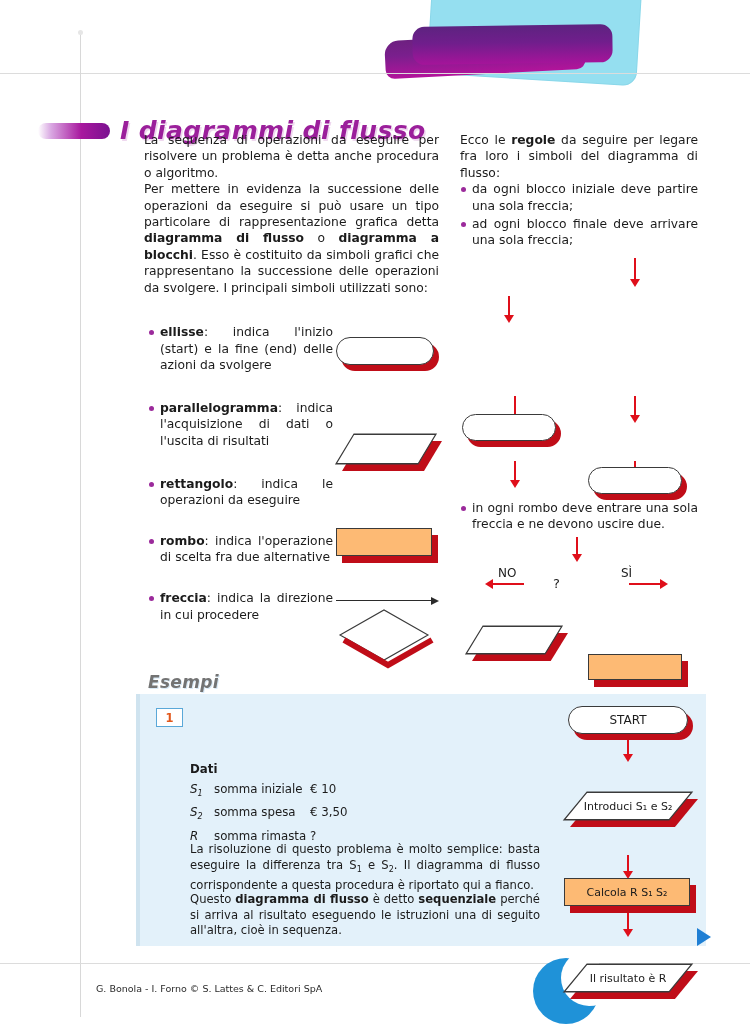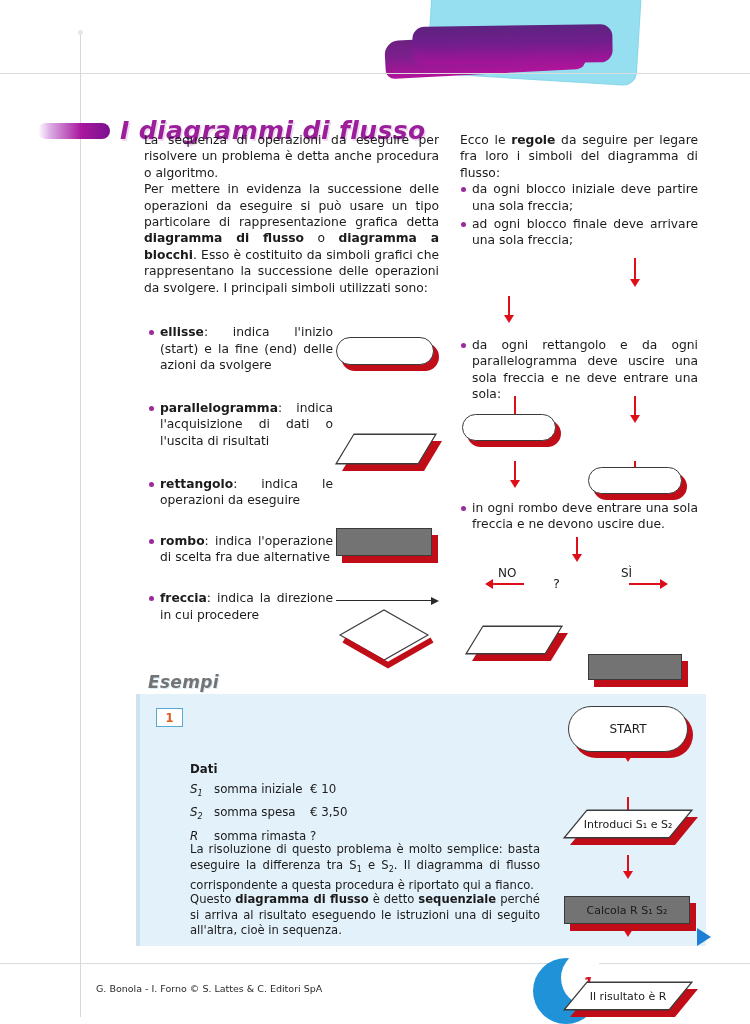"da ogni rettangolo e da" div.col { html: <div> <ul> <li>da ogni rettangolo e da ogni parallelogramma deve uscire una sola freccia e ne deve entrare una sola:</li> </ul> </div> -> none }
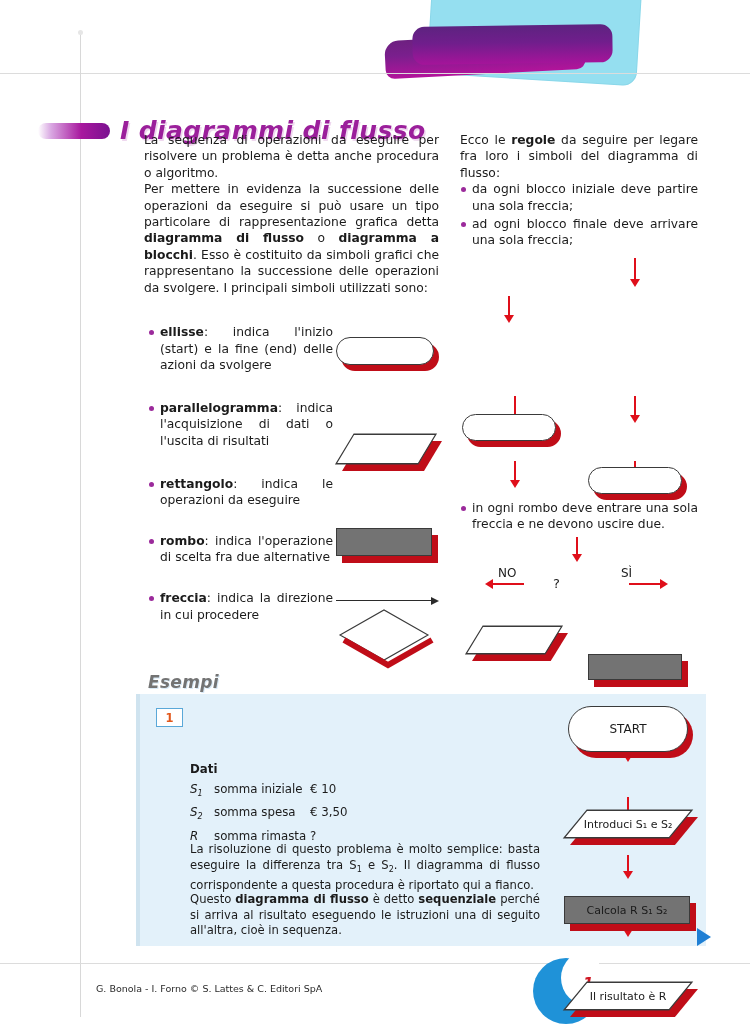"START" div.shape { height: 46px -> 28px }
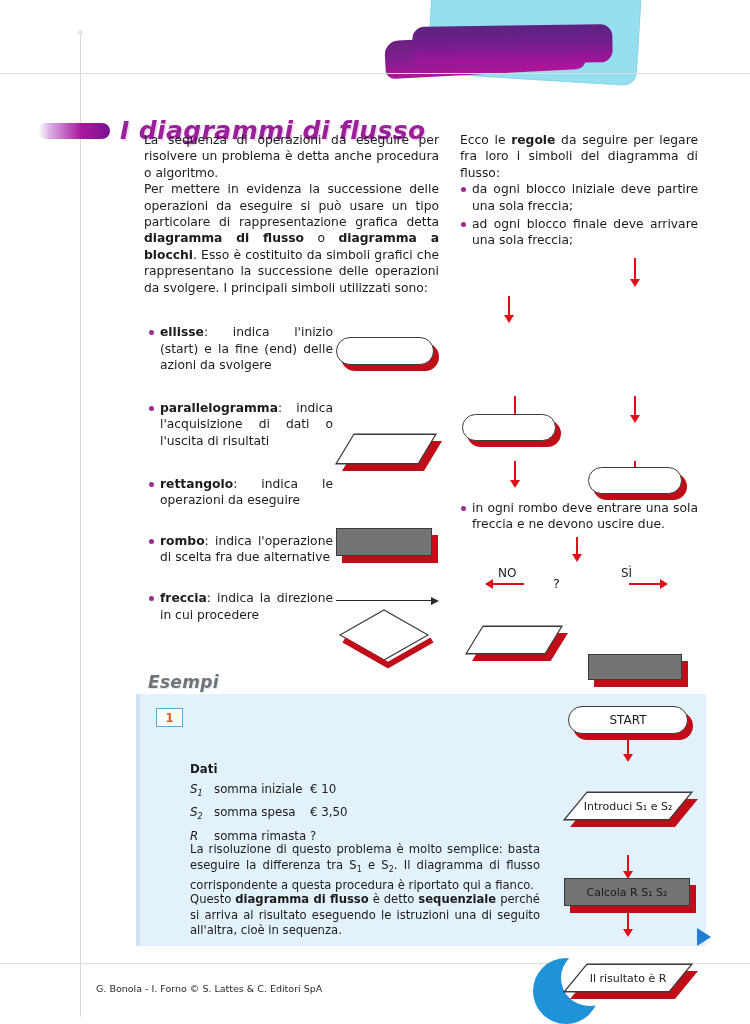"Calcola R S₁ S₂" .sh-rect .fill { background: #737373 -> #fdba74 }
